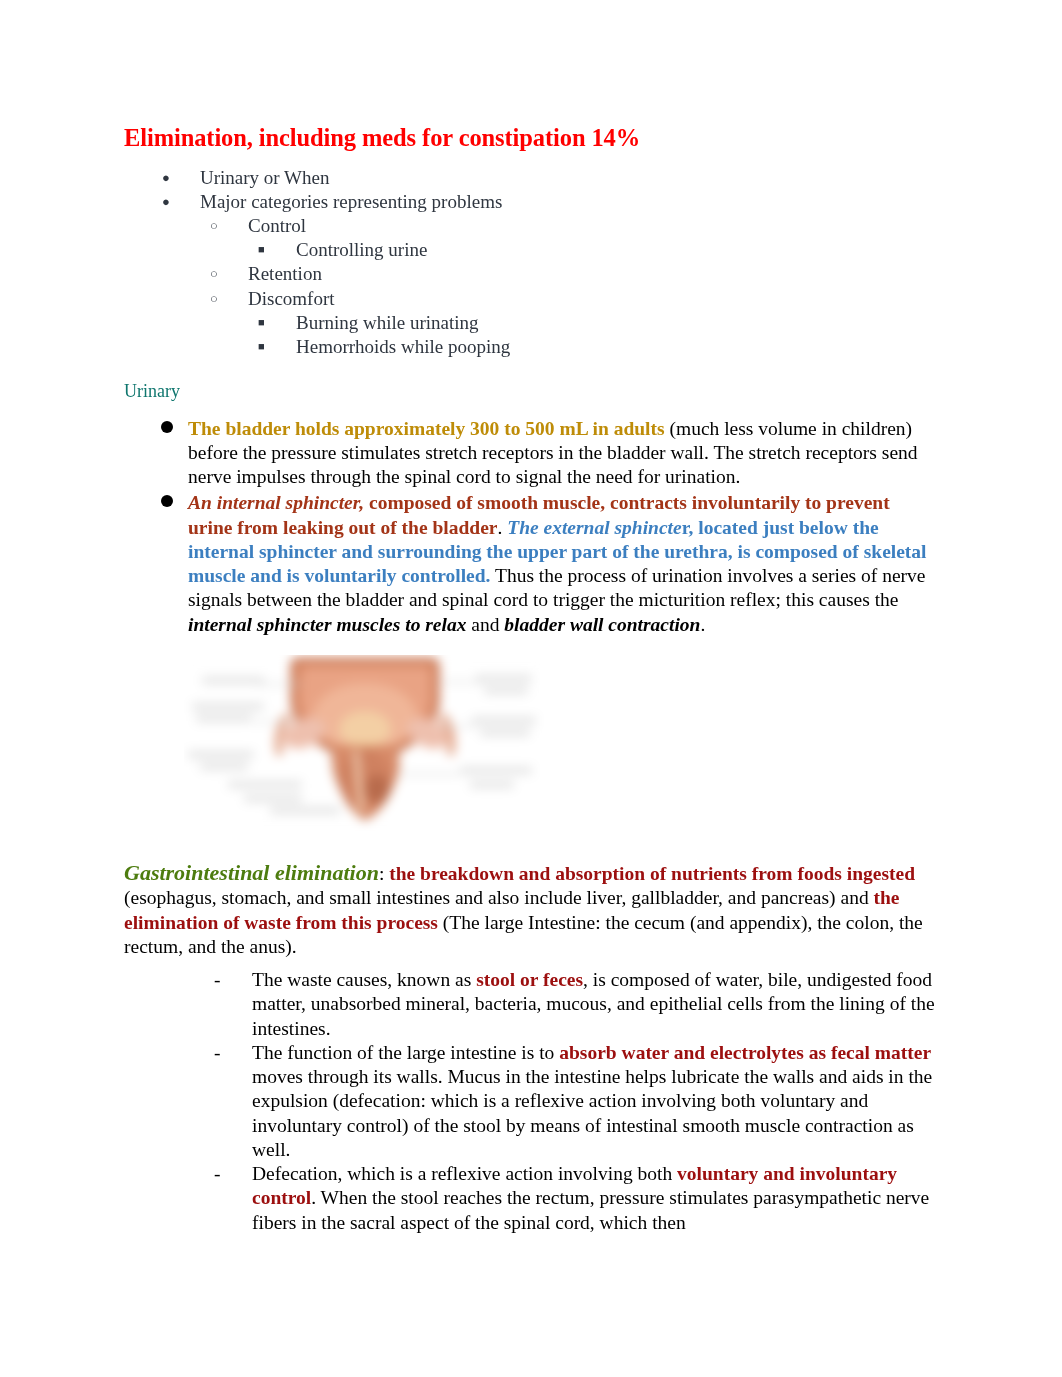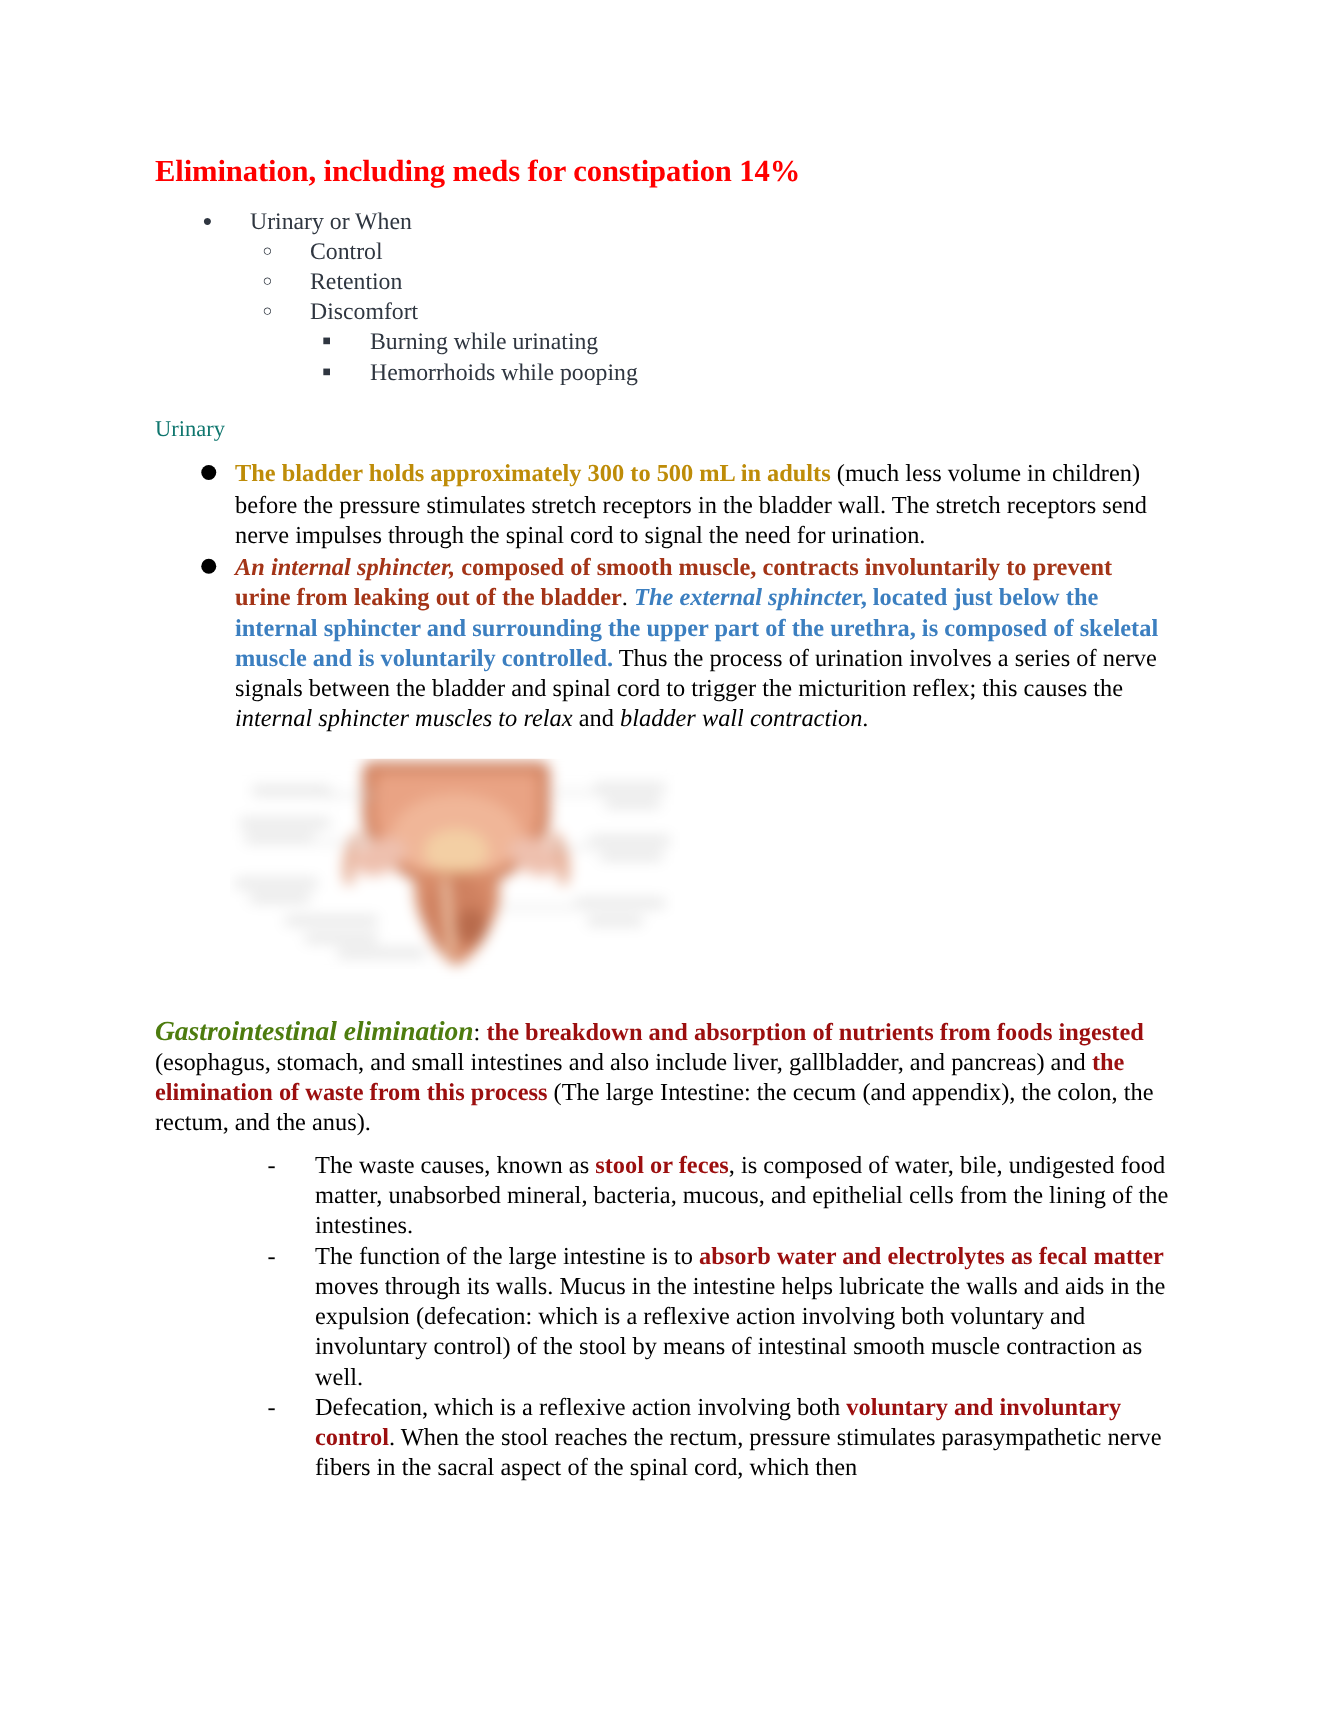"Major categories representing problems" li.lvl1 { html: none -> <li><span></span><span>Major categories representing problems</span></li> }
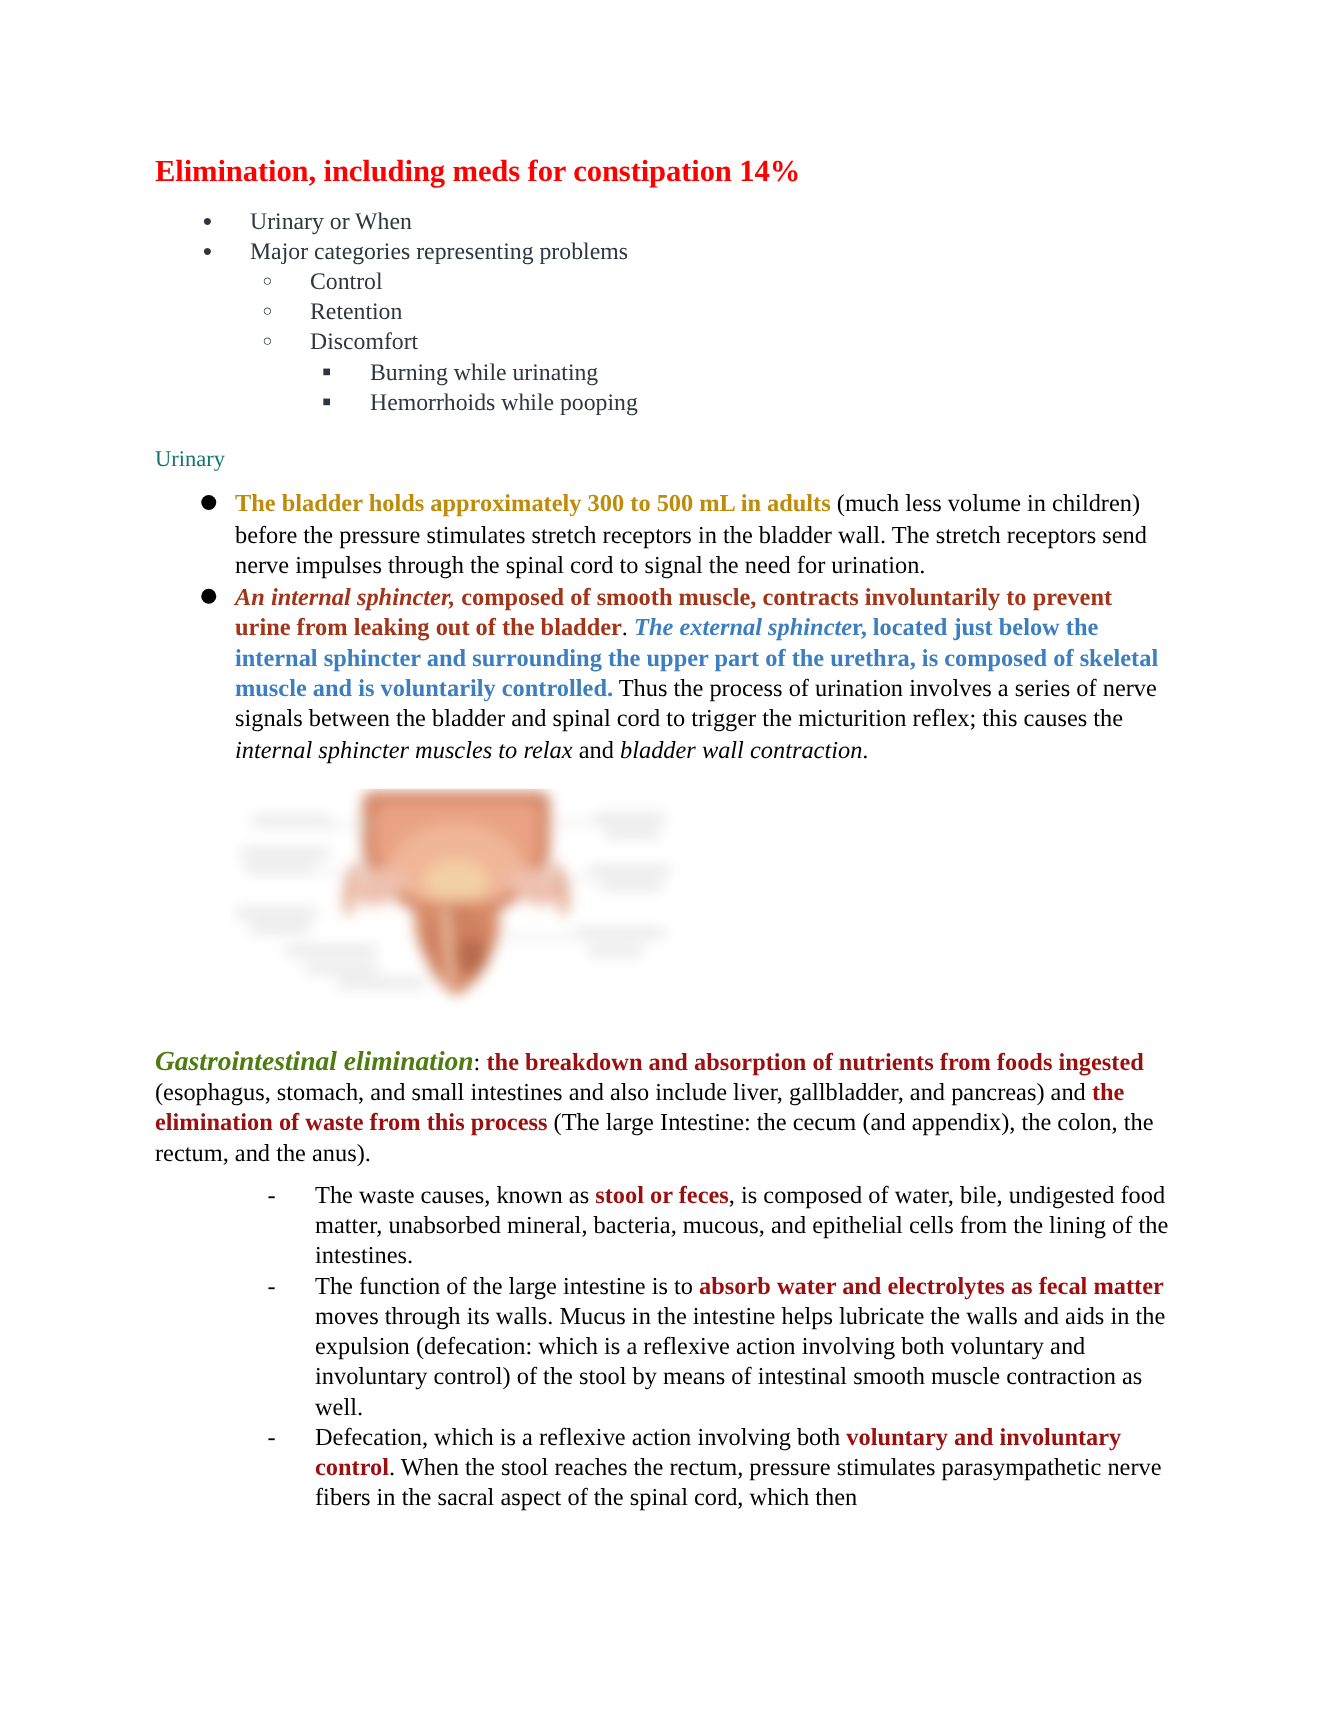"Controlling urine" li.lvl3 { html: none -> <li><span></span><span>Controlling urine</span></li> }
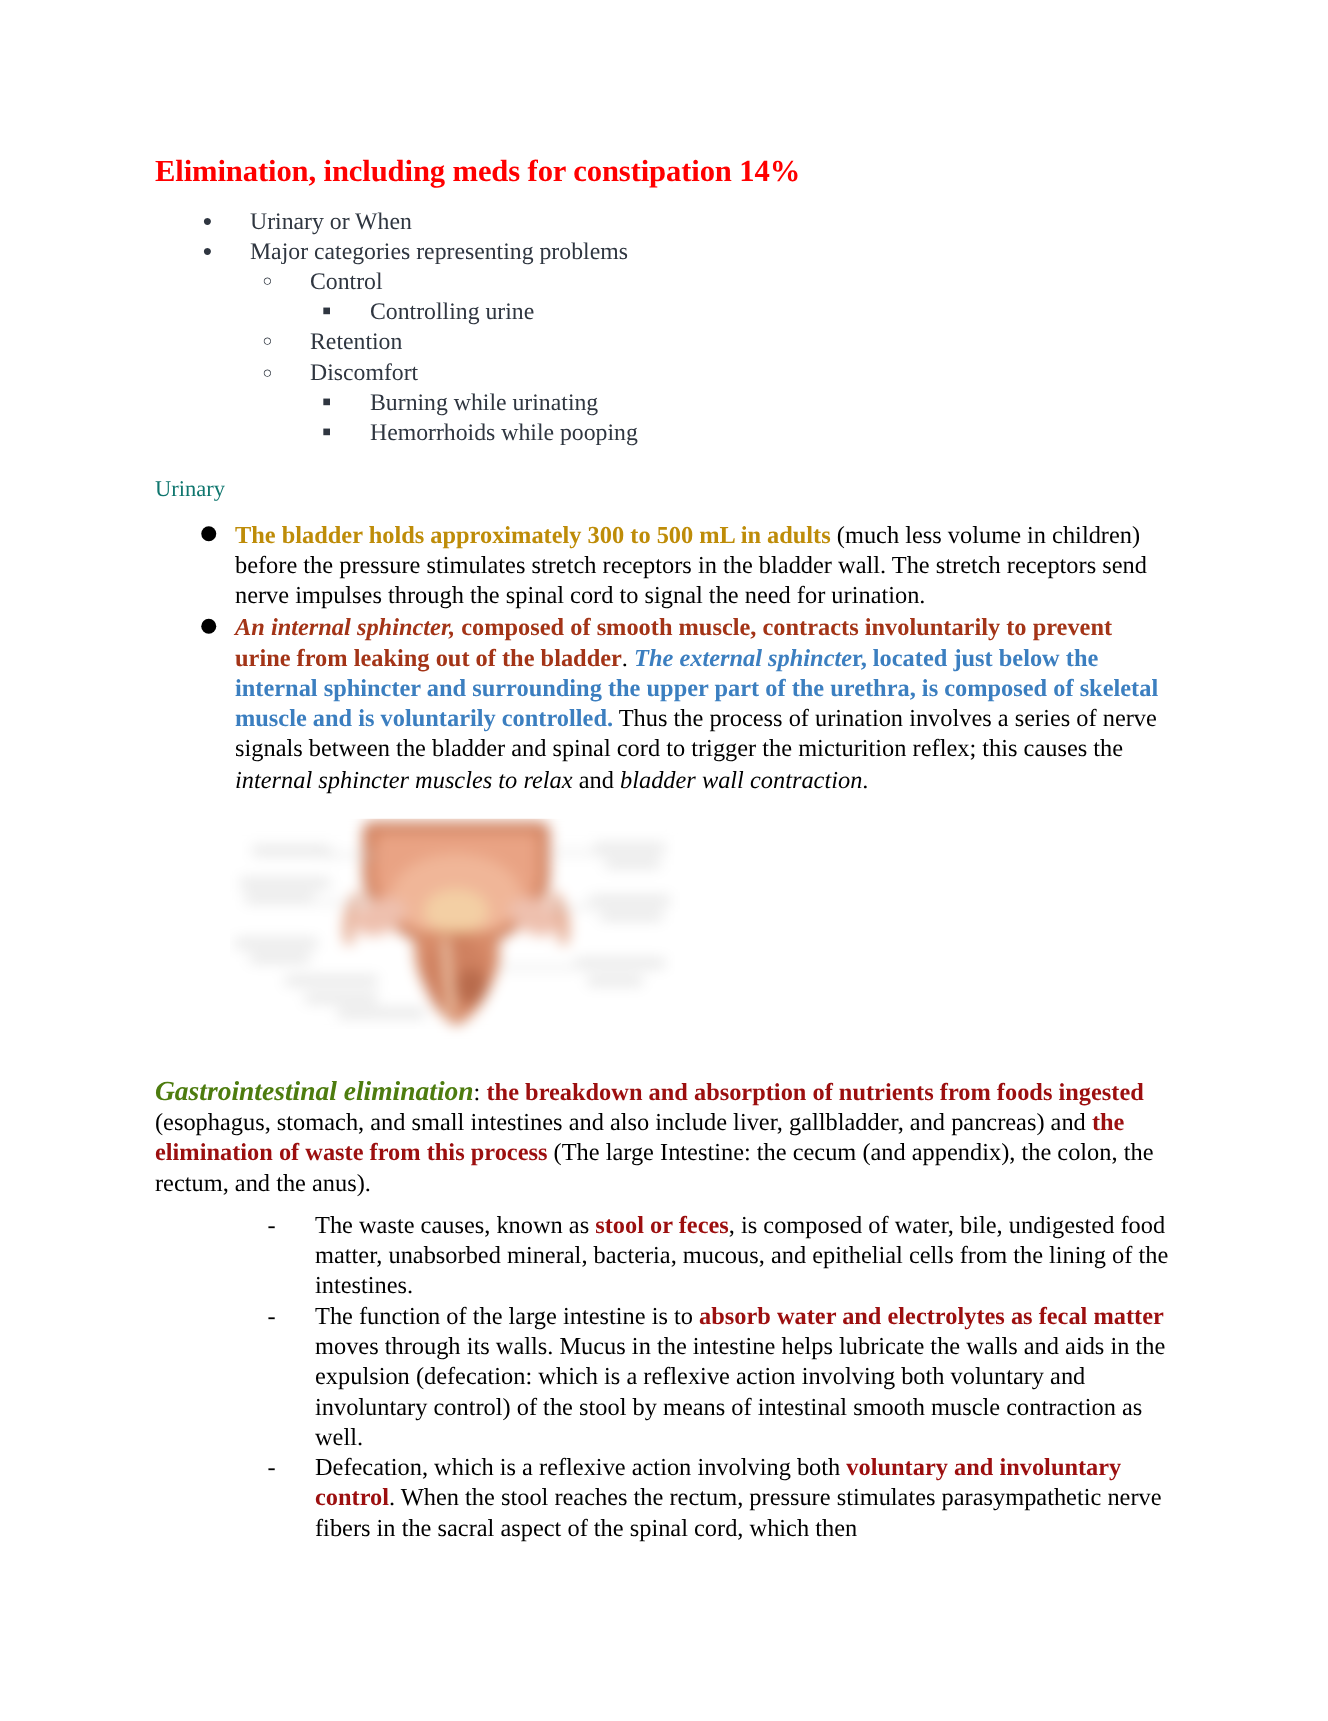"internal sphincter muscles to relax" .bi { font-weight: normal -> bold }
